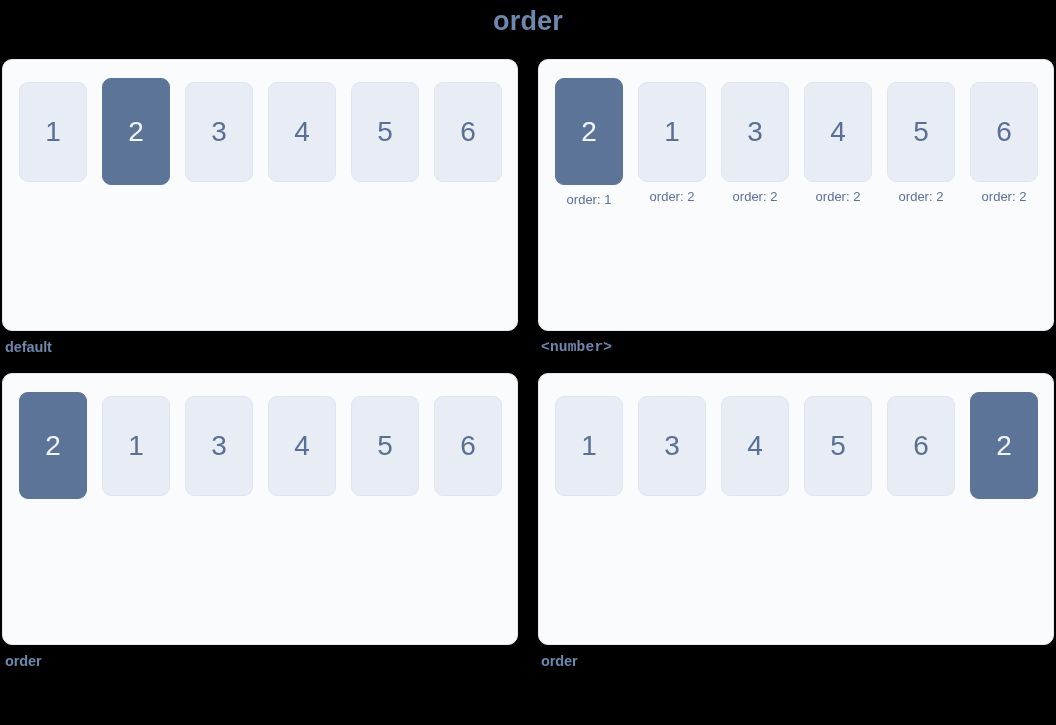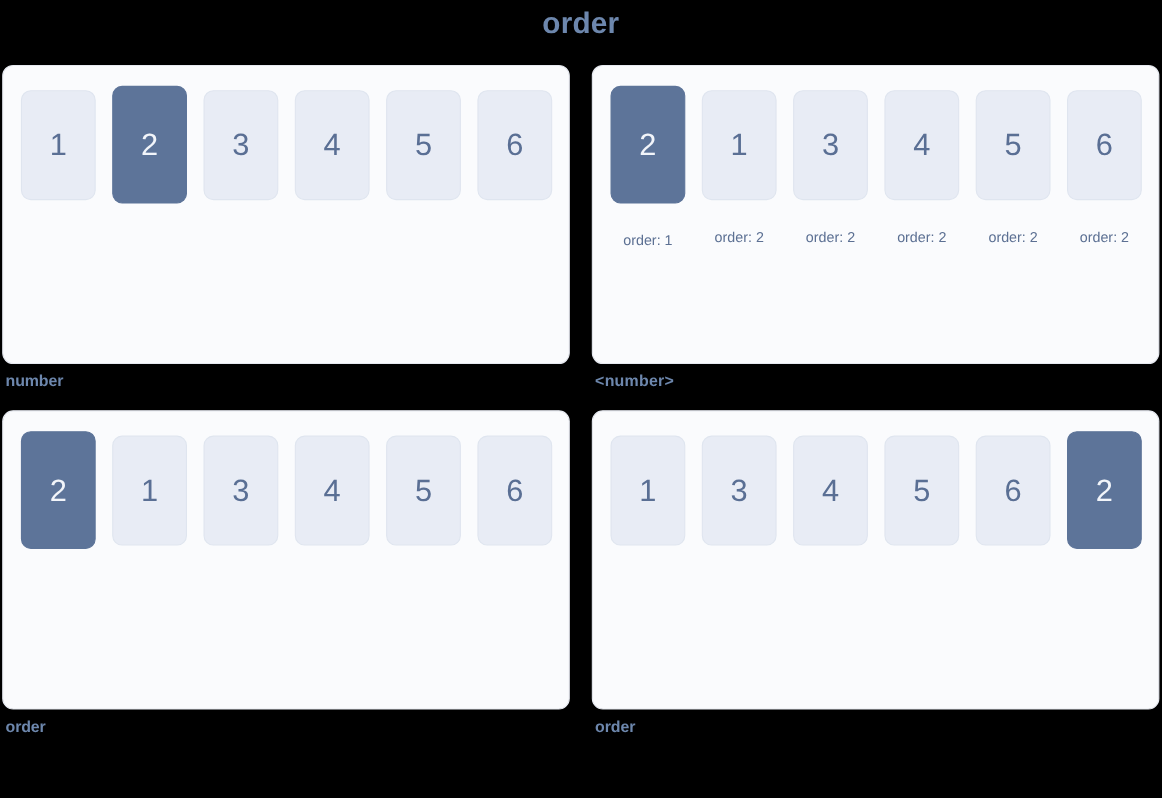"order: 1" .order-label { margin-top: 26px -> 7px }
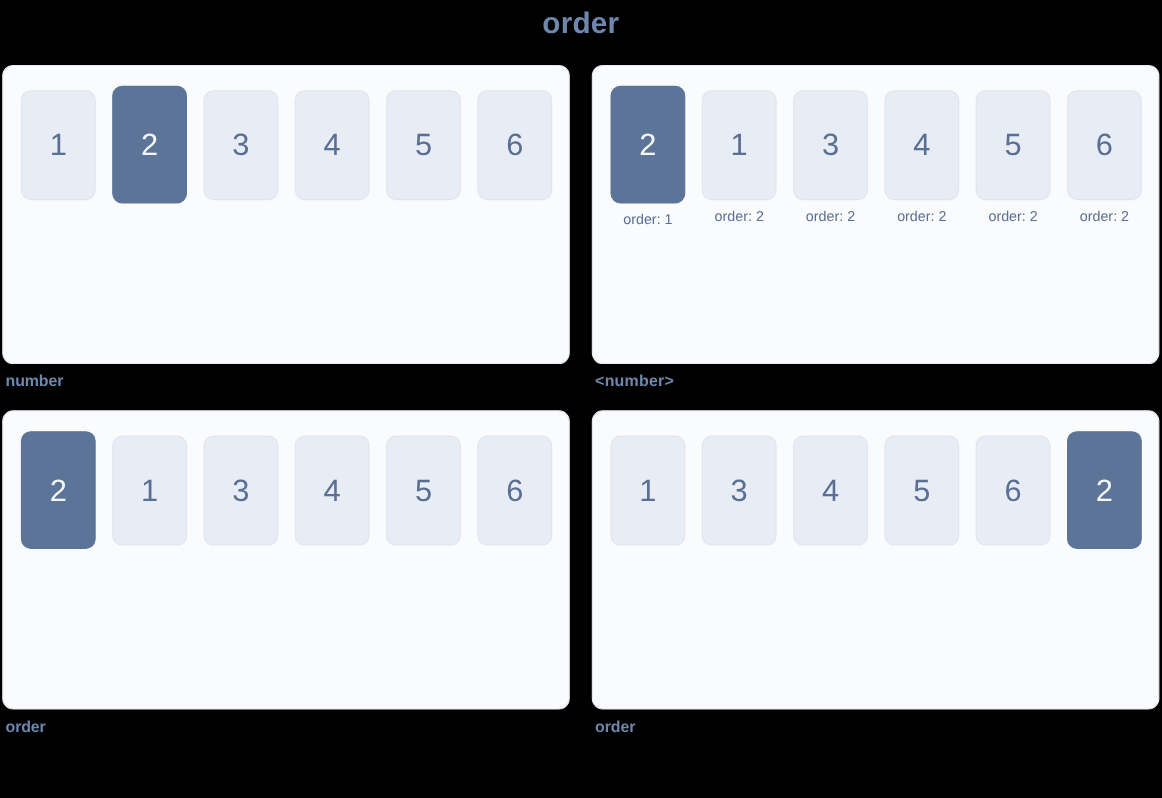"number" div.caption { text: number -> default }
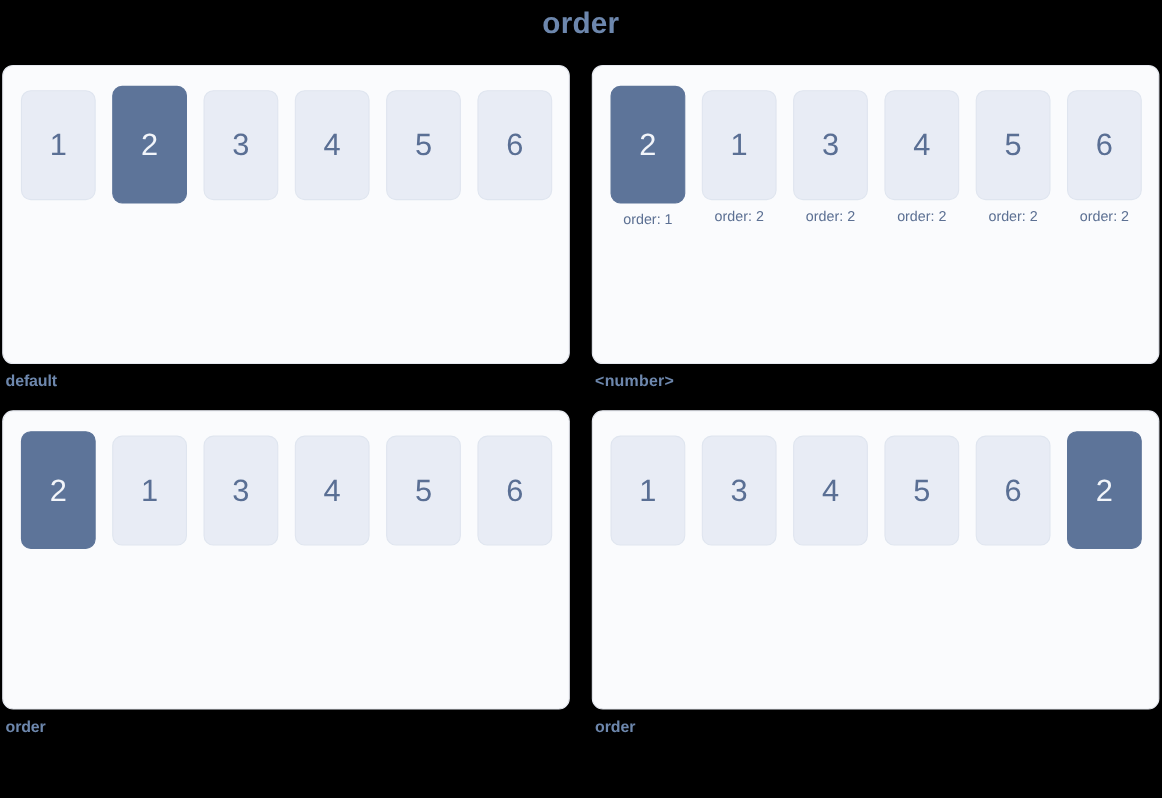"<number>" .caption.mono { font-family: Liberation Sans, sans-serif -> Liberation Mono, monospace }
